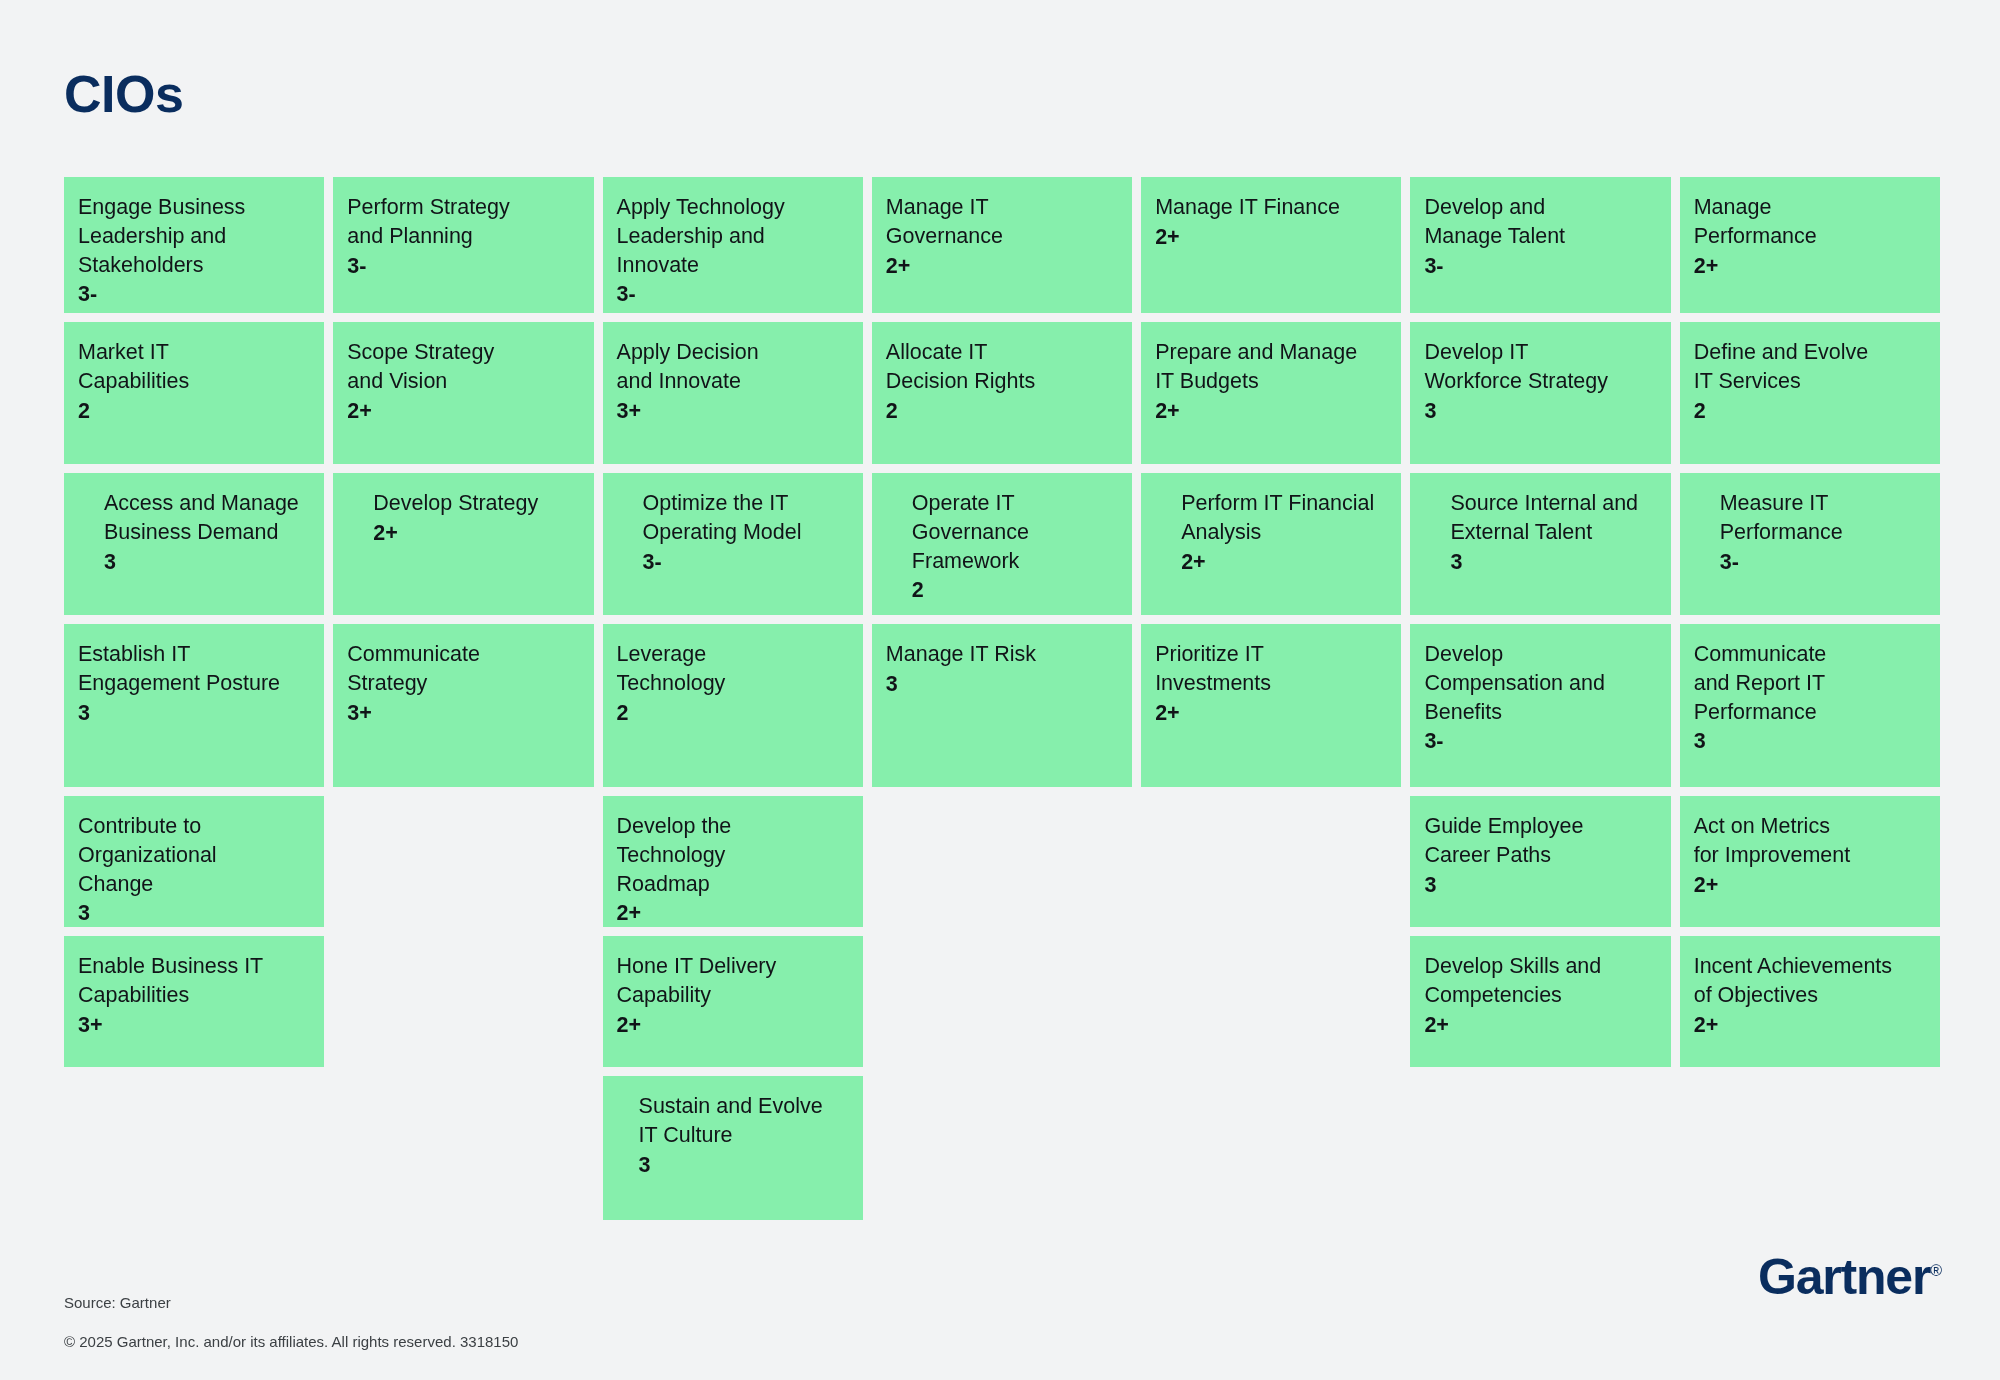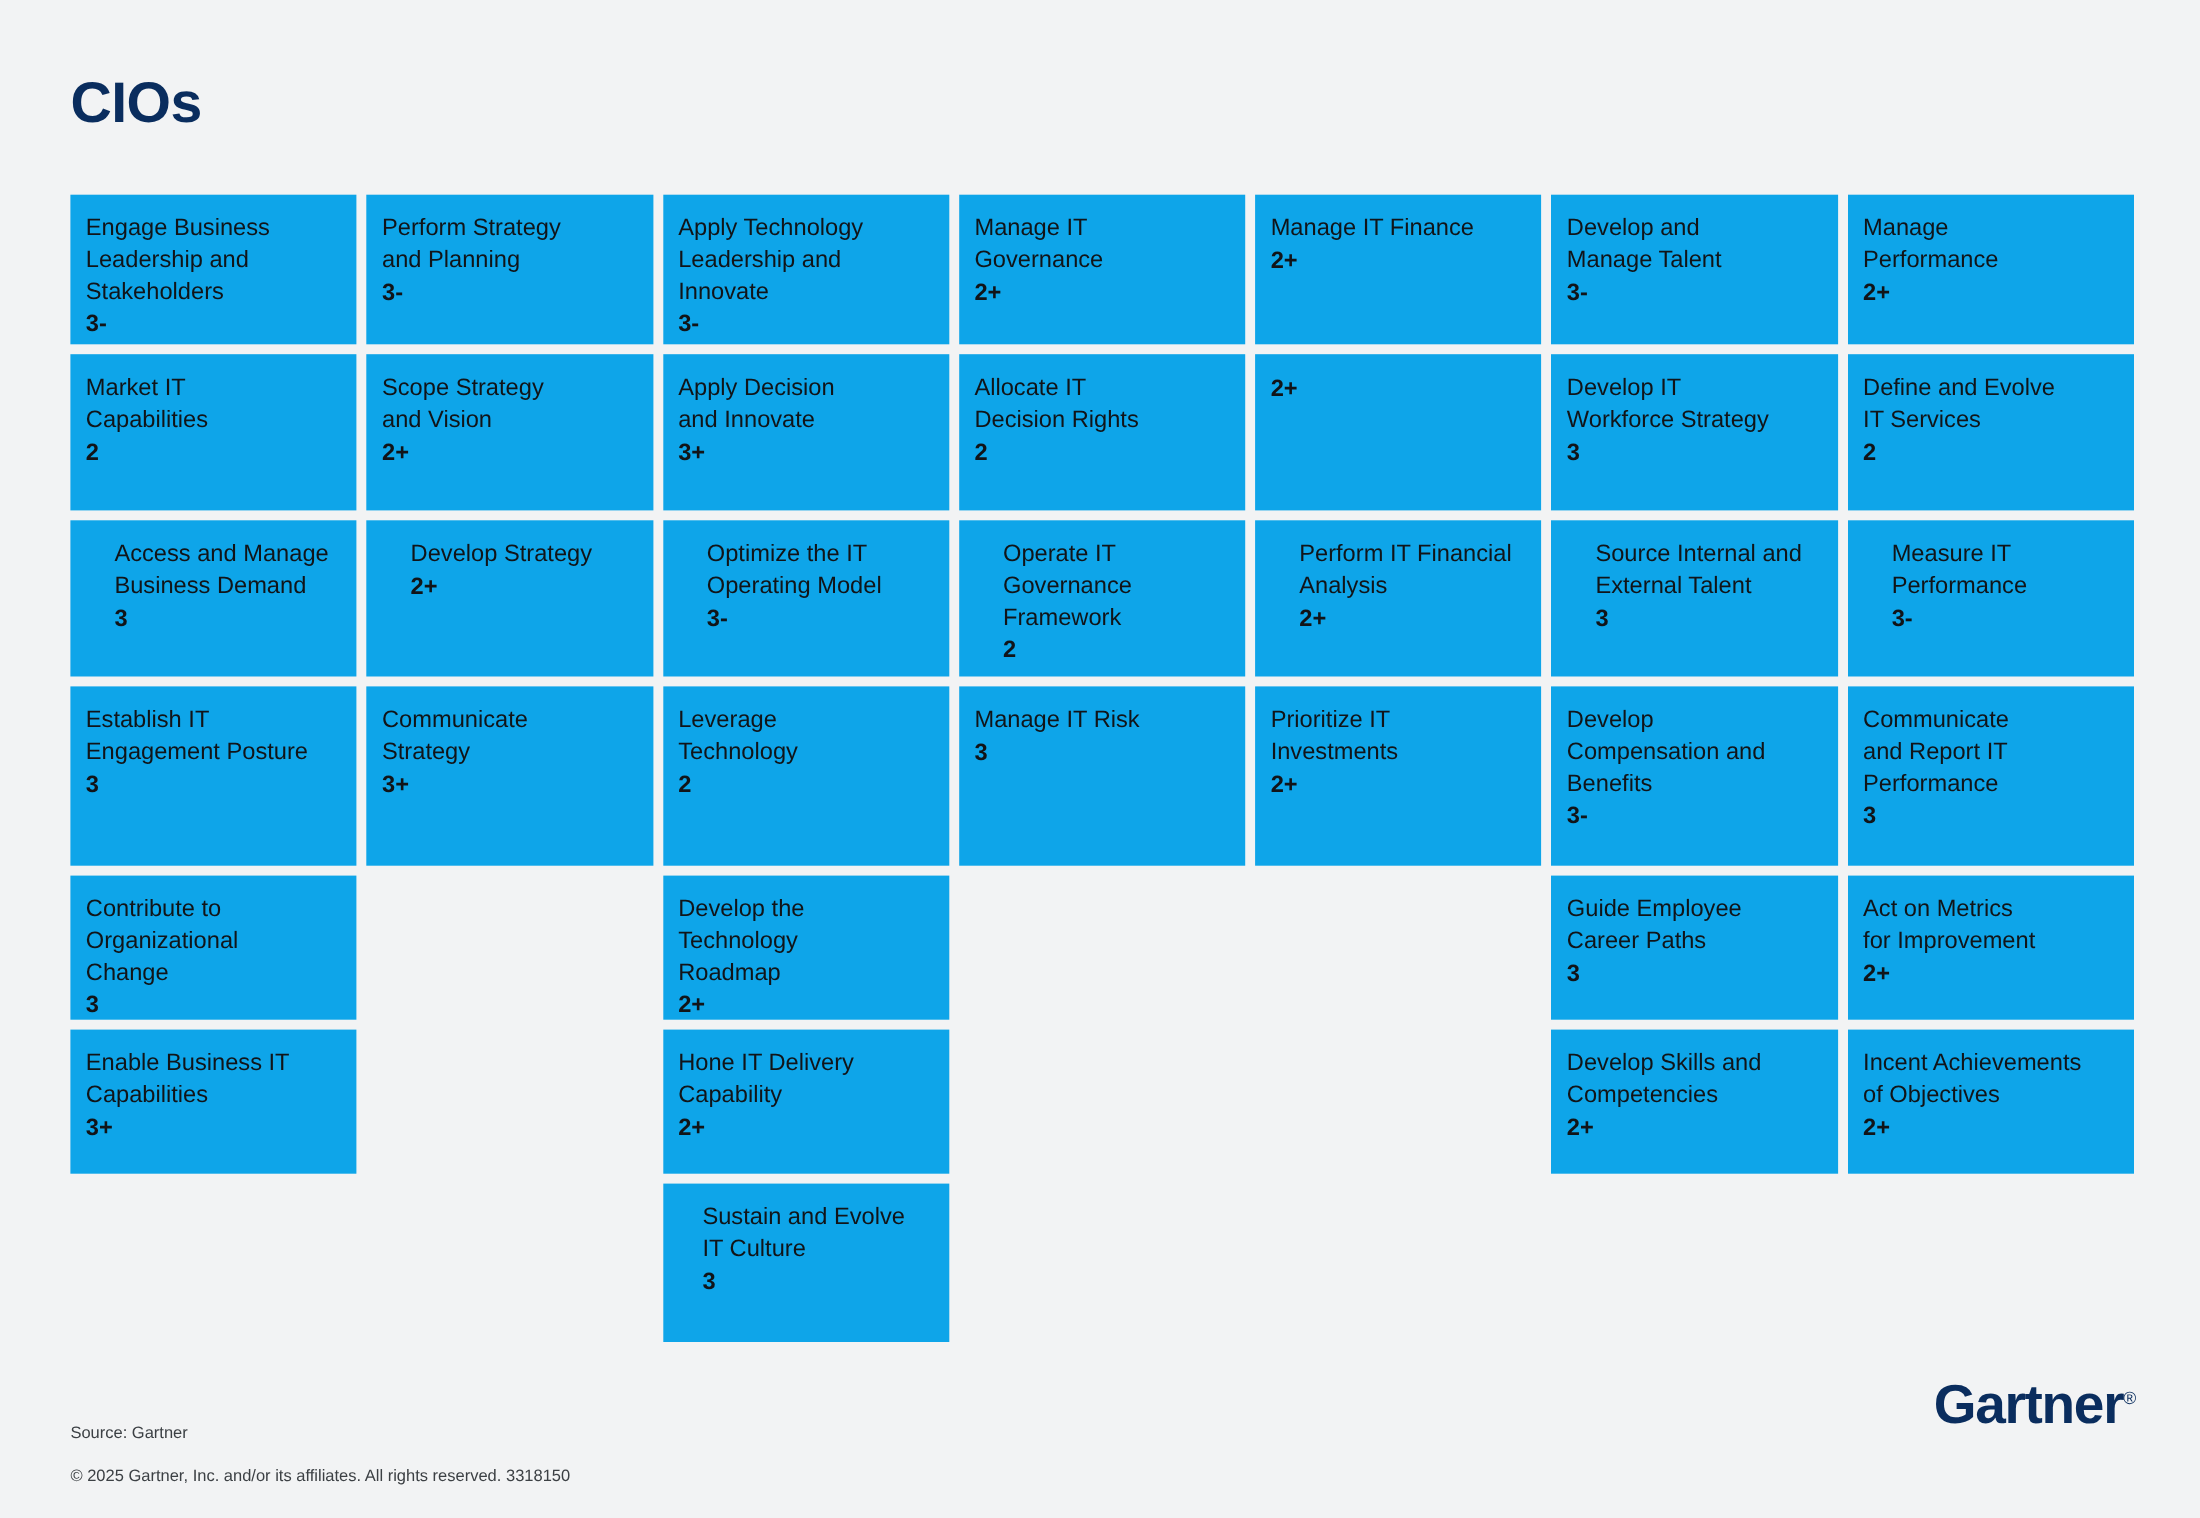"Engage Business" .matrix-cell { background: #0ea5e9 -> #86efac }
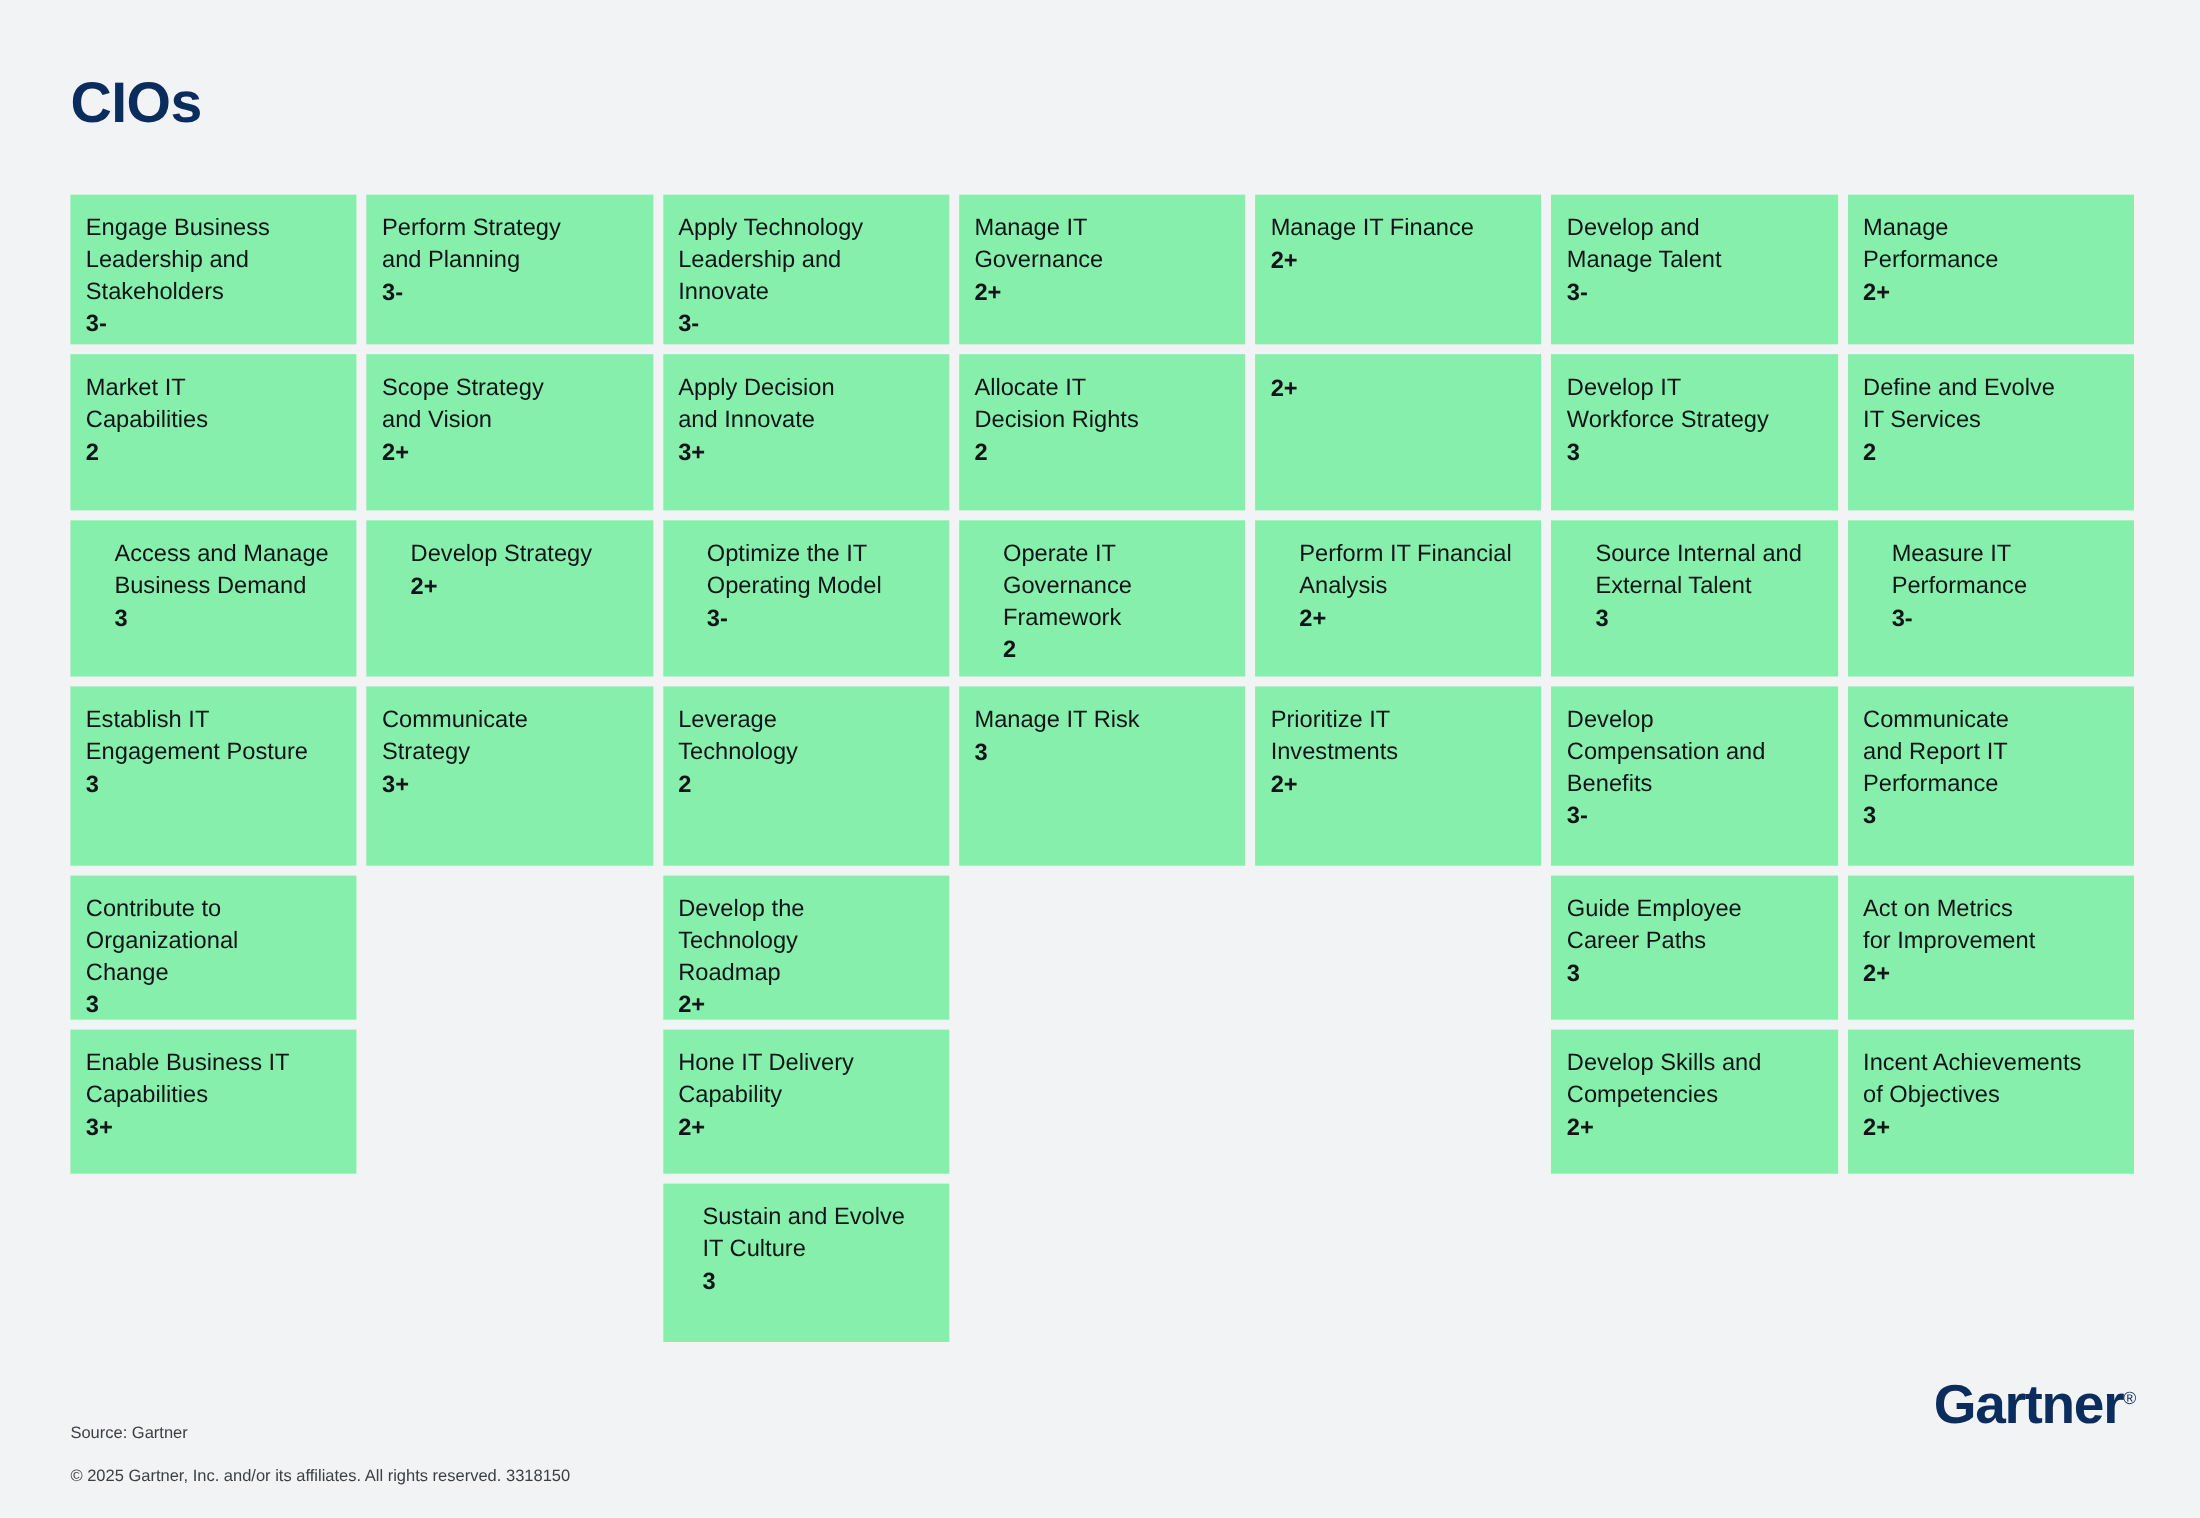"Prepare and Manage" span.cell-label { html: none -> <span>Prepare and Manage IT Budgets</span> }
